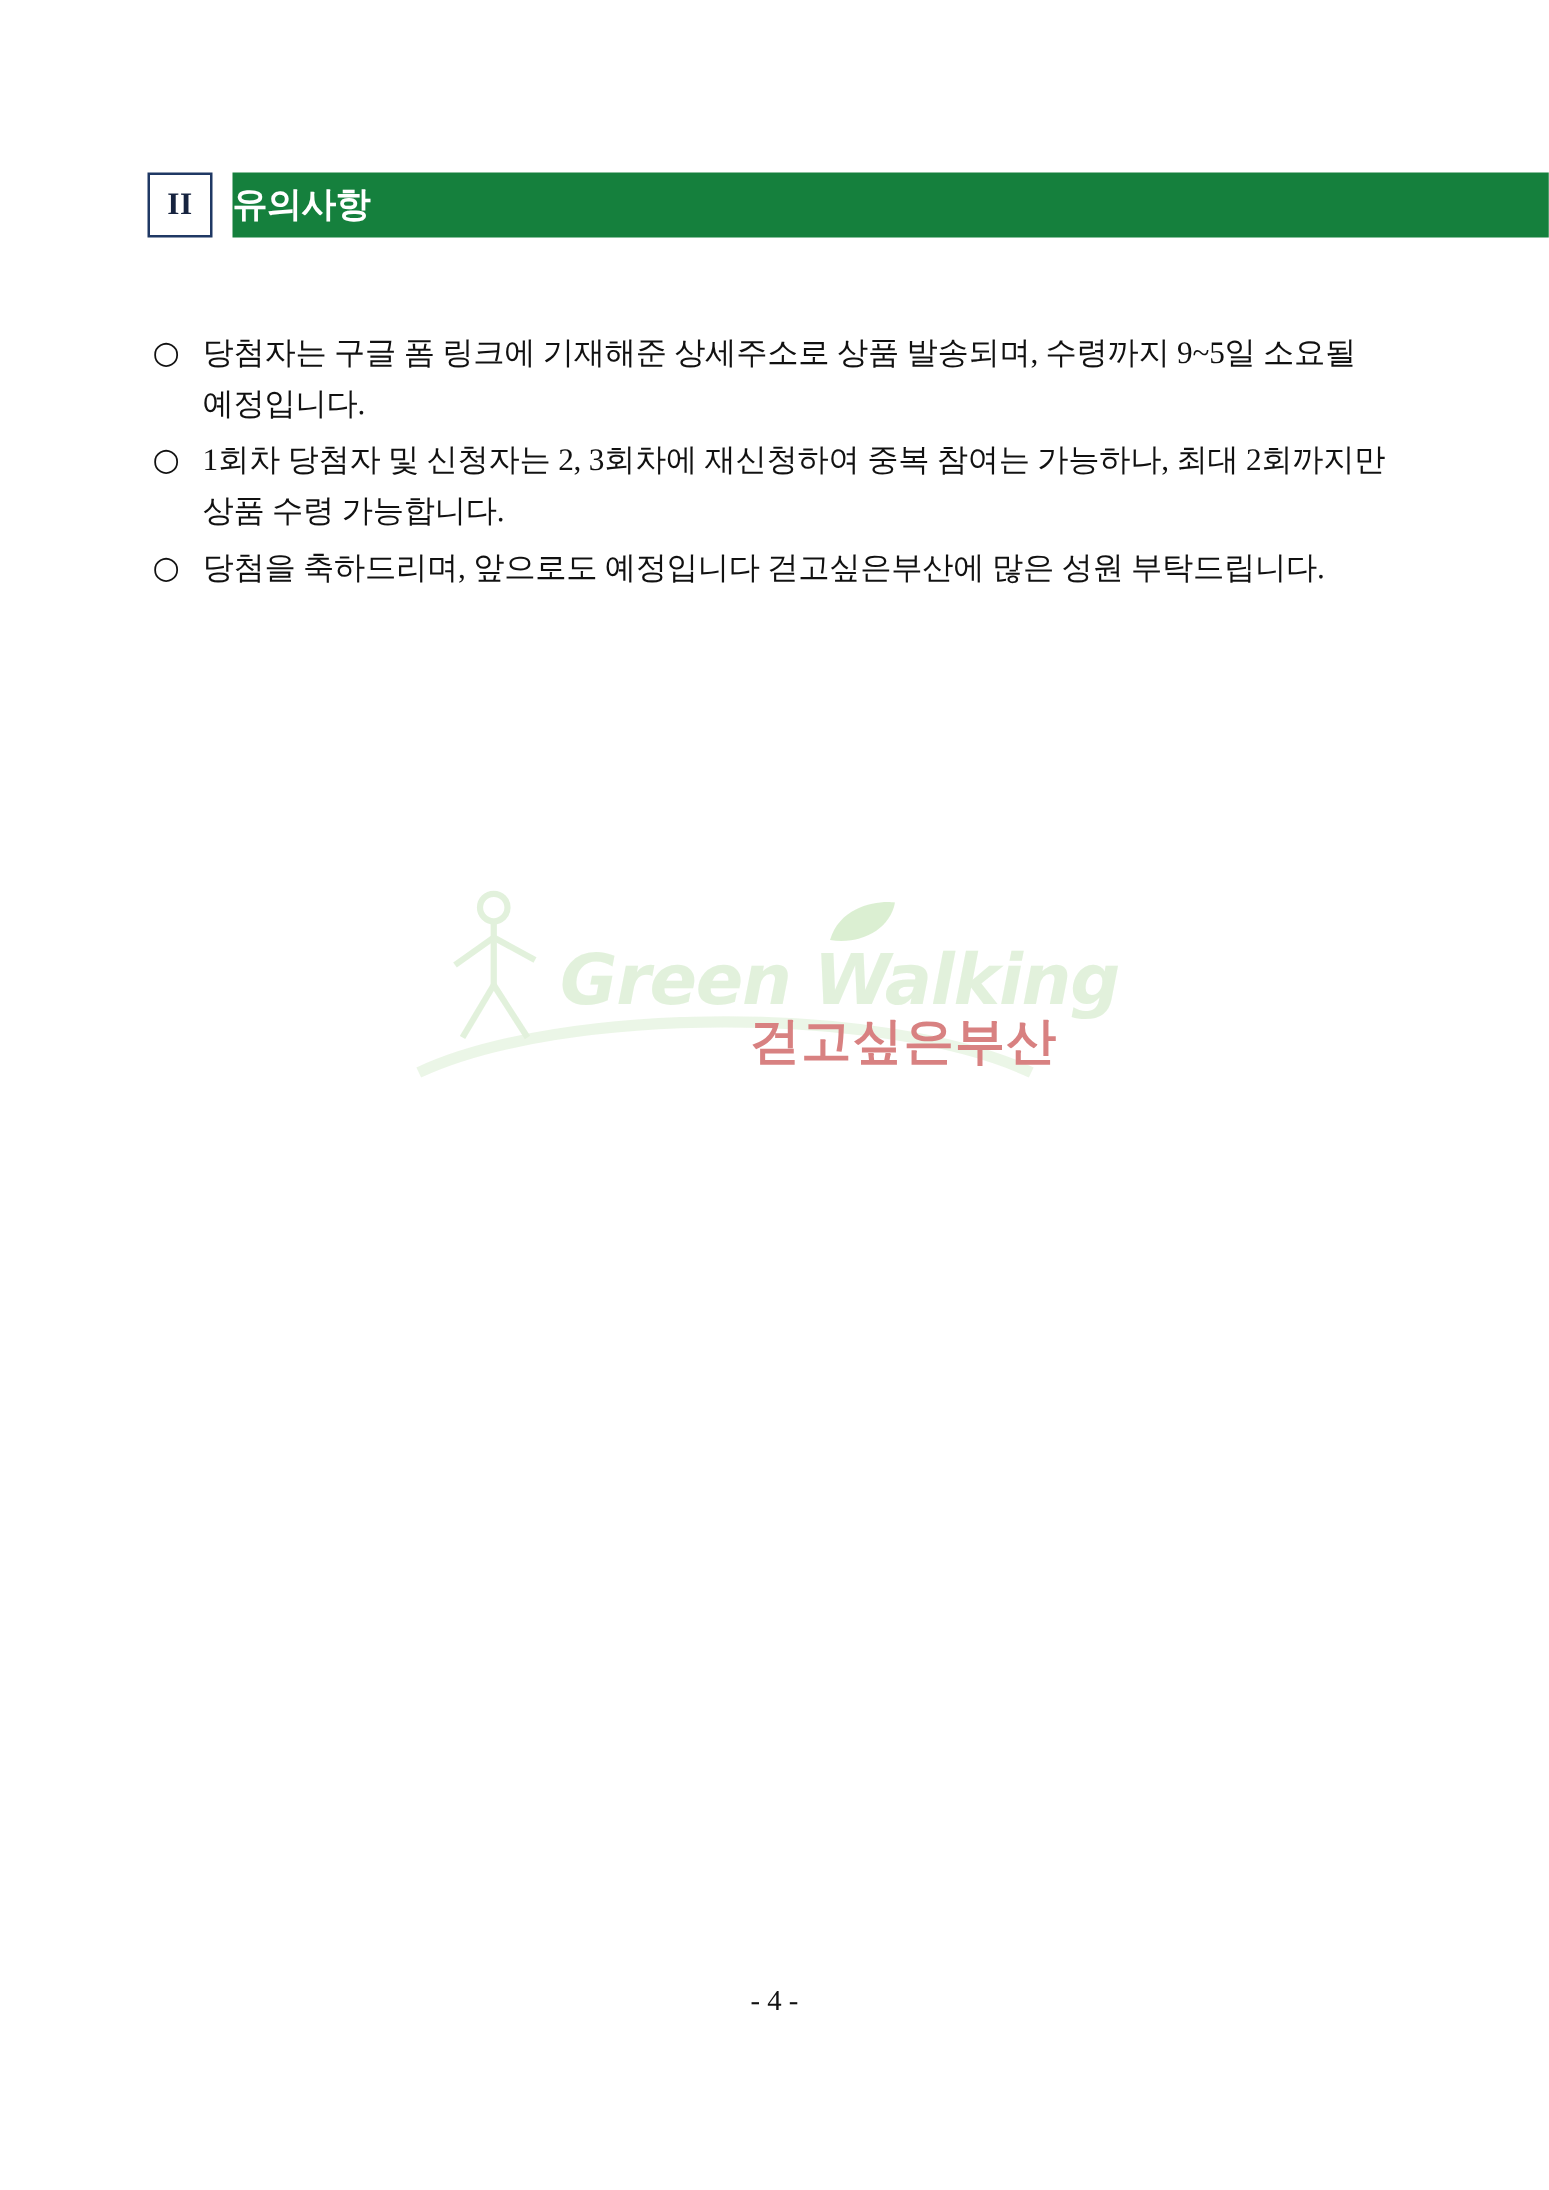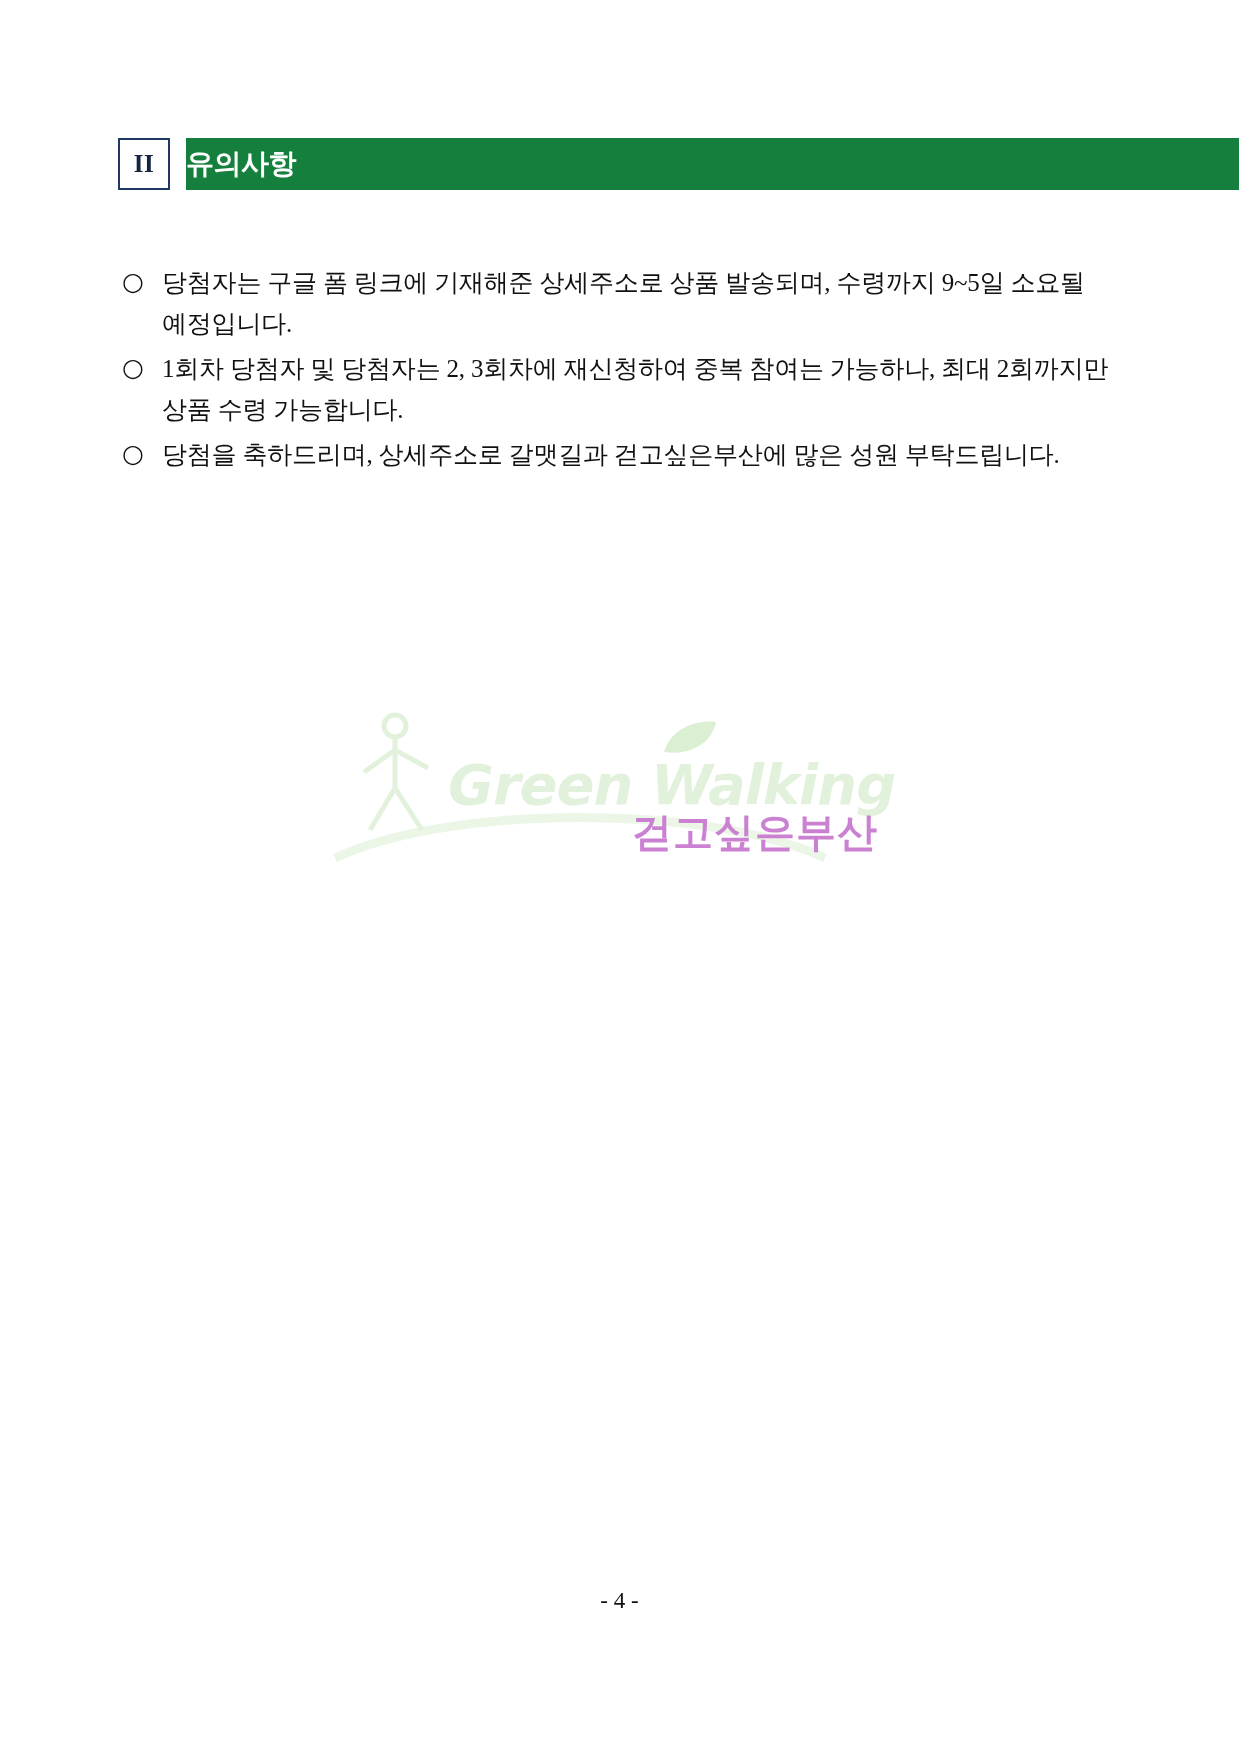"1회차 당첨자 및 당첨자는 2," span.notice-text { text: 당첨자는 -> 신청자는 }
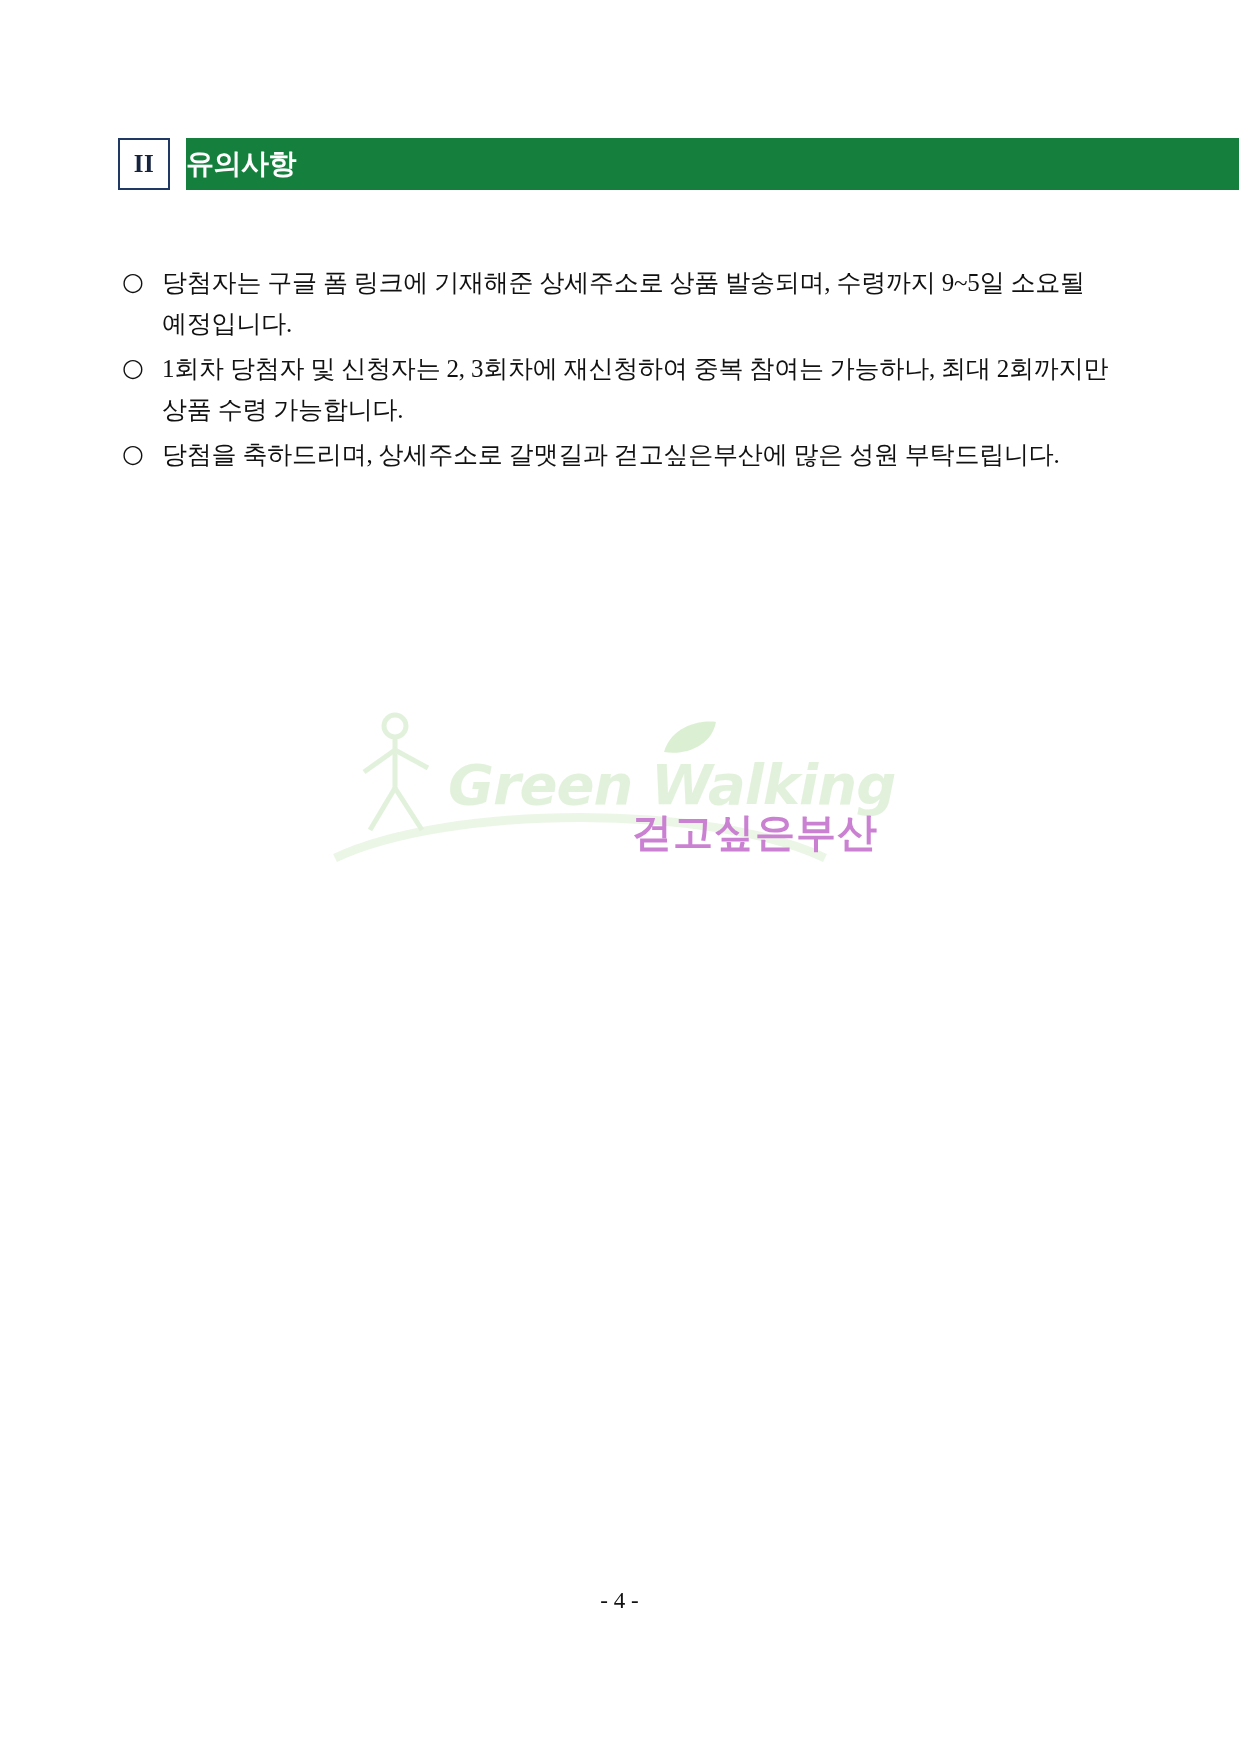"당첨을 축하드리며, 상세주소로 갈맷길과 걷고싶은부산에" span.notice-text { text: 상세주소로 갈맷길과 -> 앞으로도 예정입니다 }
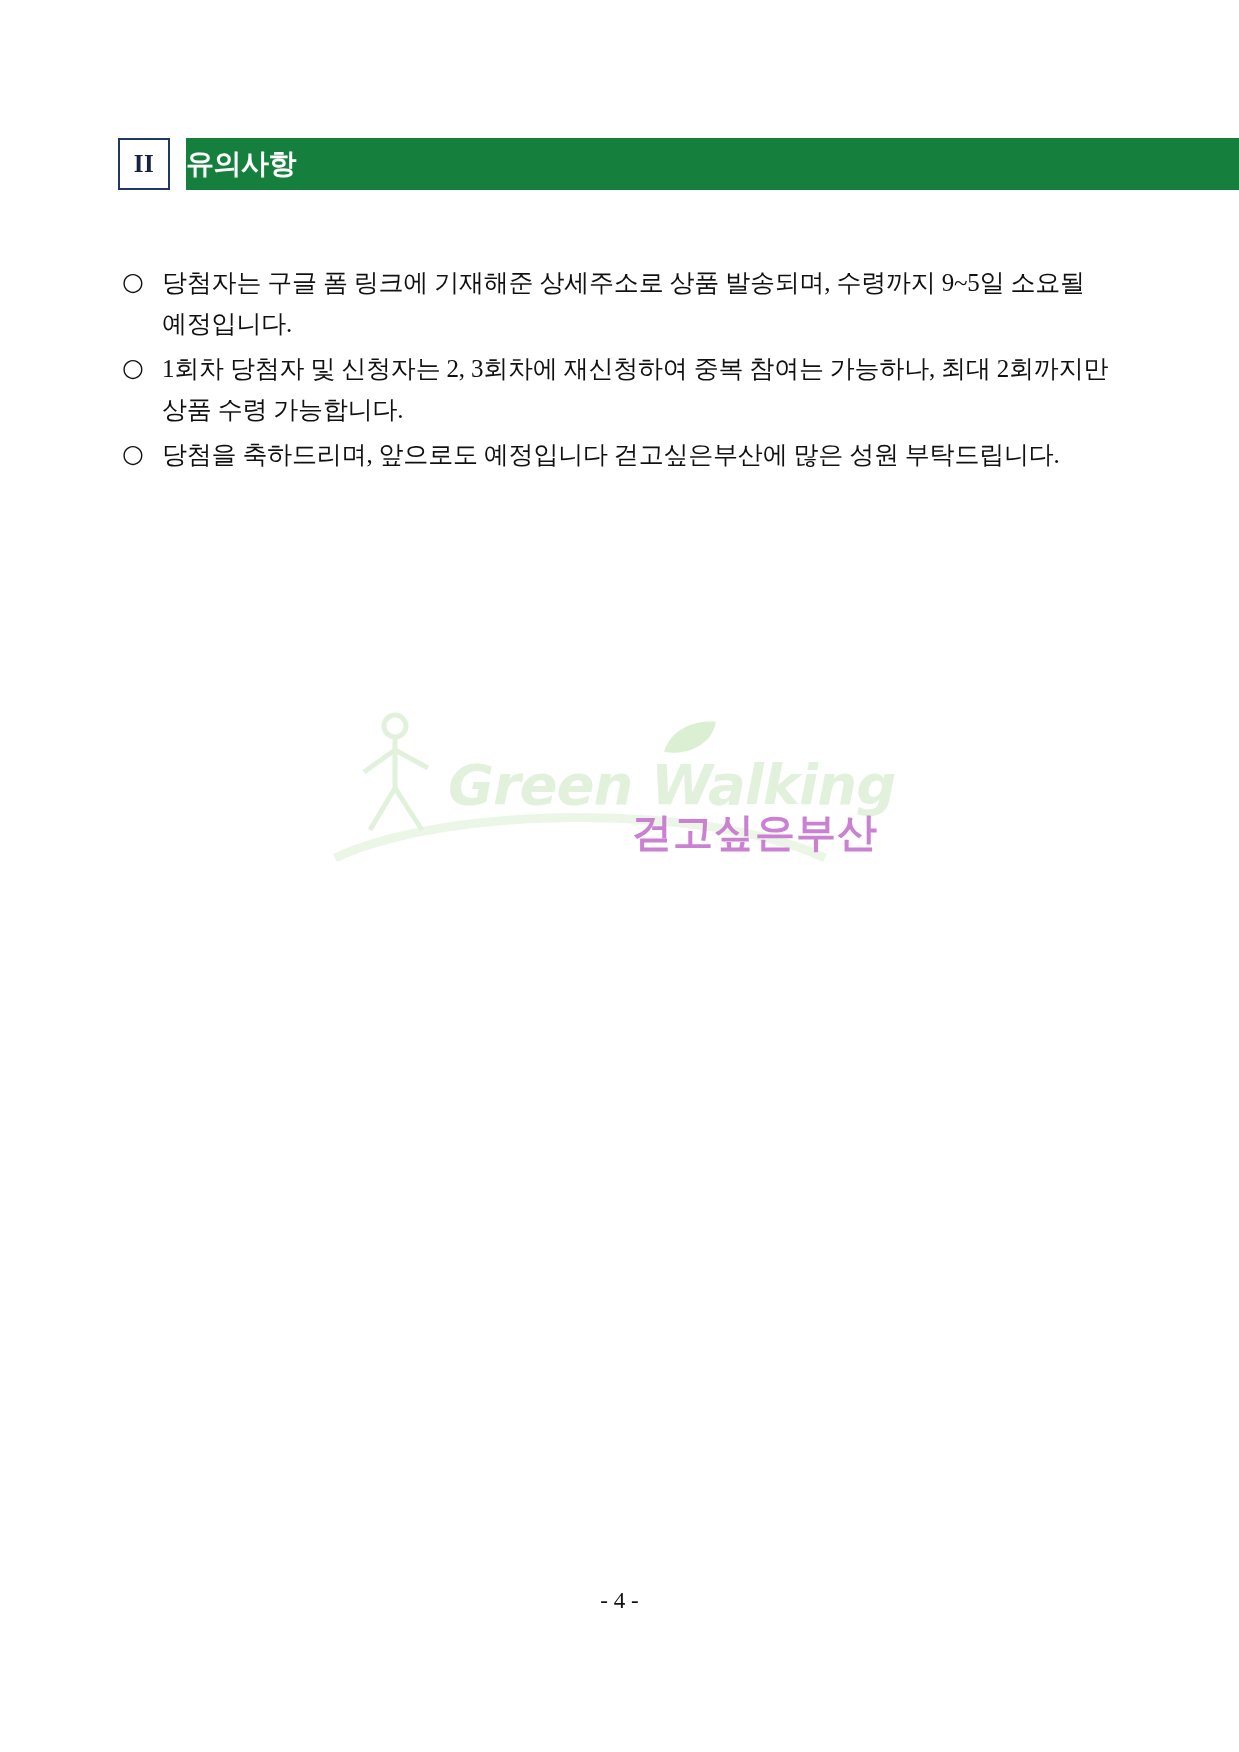"걷고싶은부산" .wm-sub { color: #a21caf -> #b91c1c; margin-left: 32px -> none }
